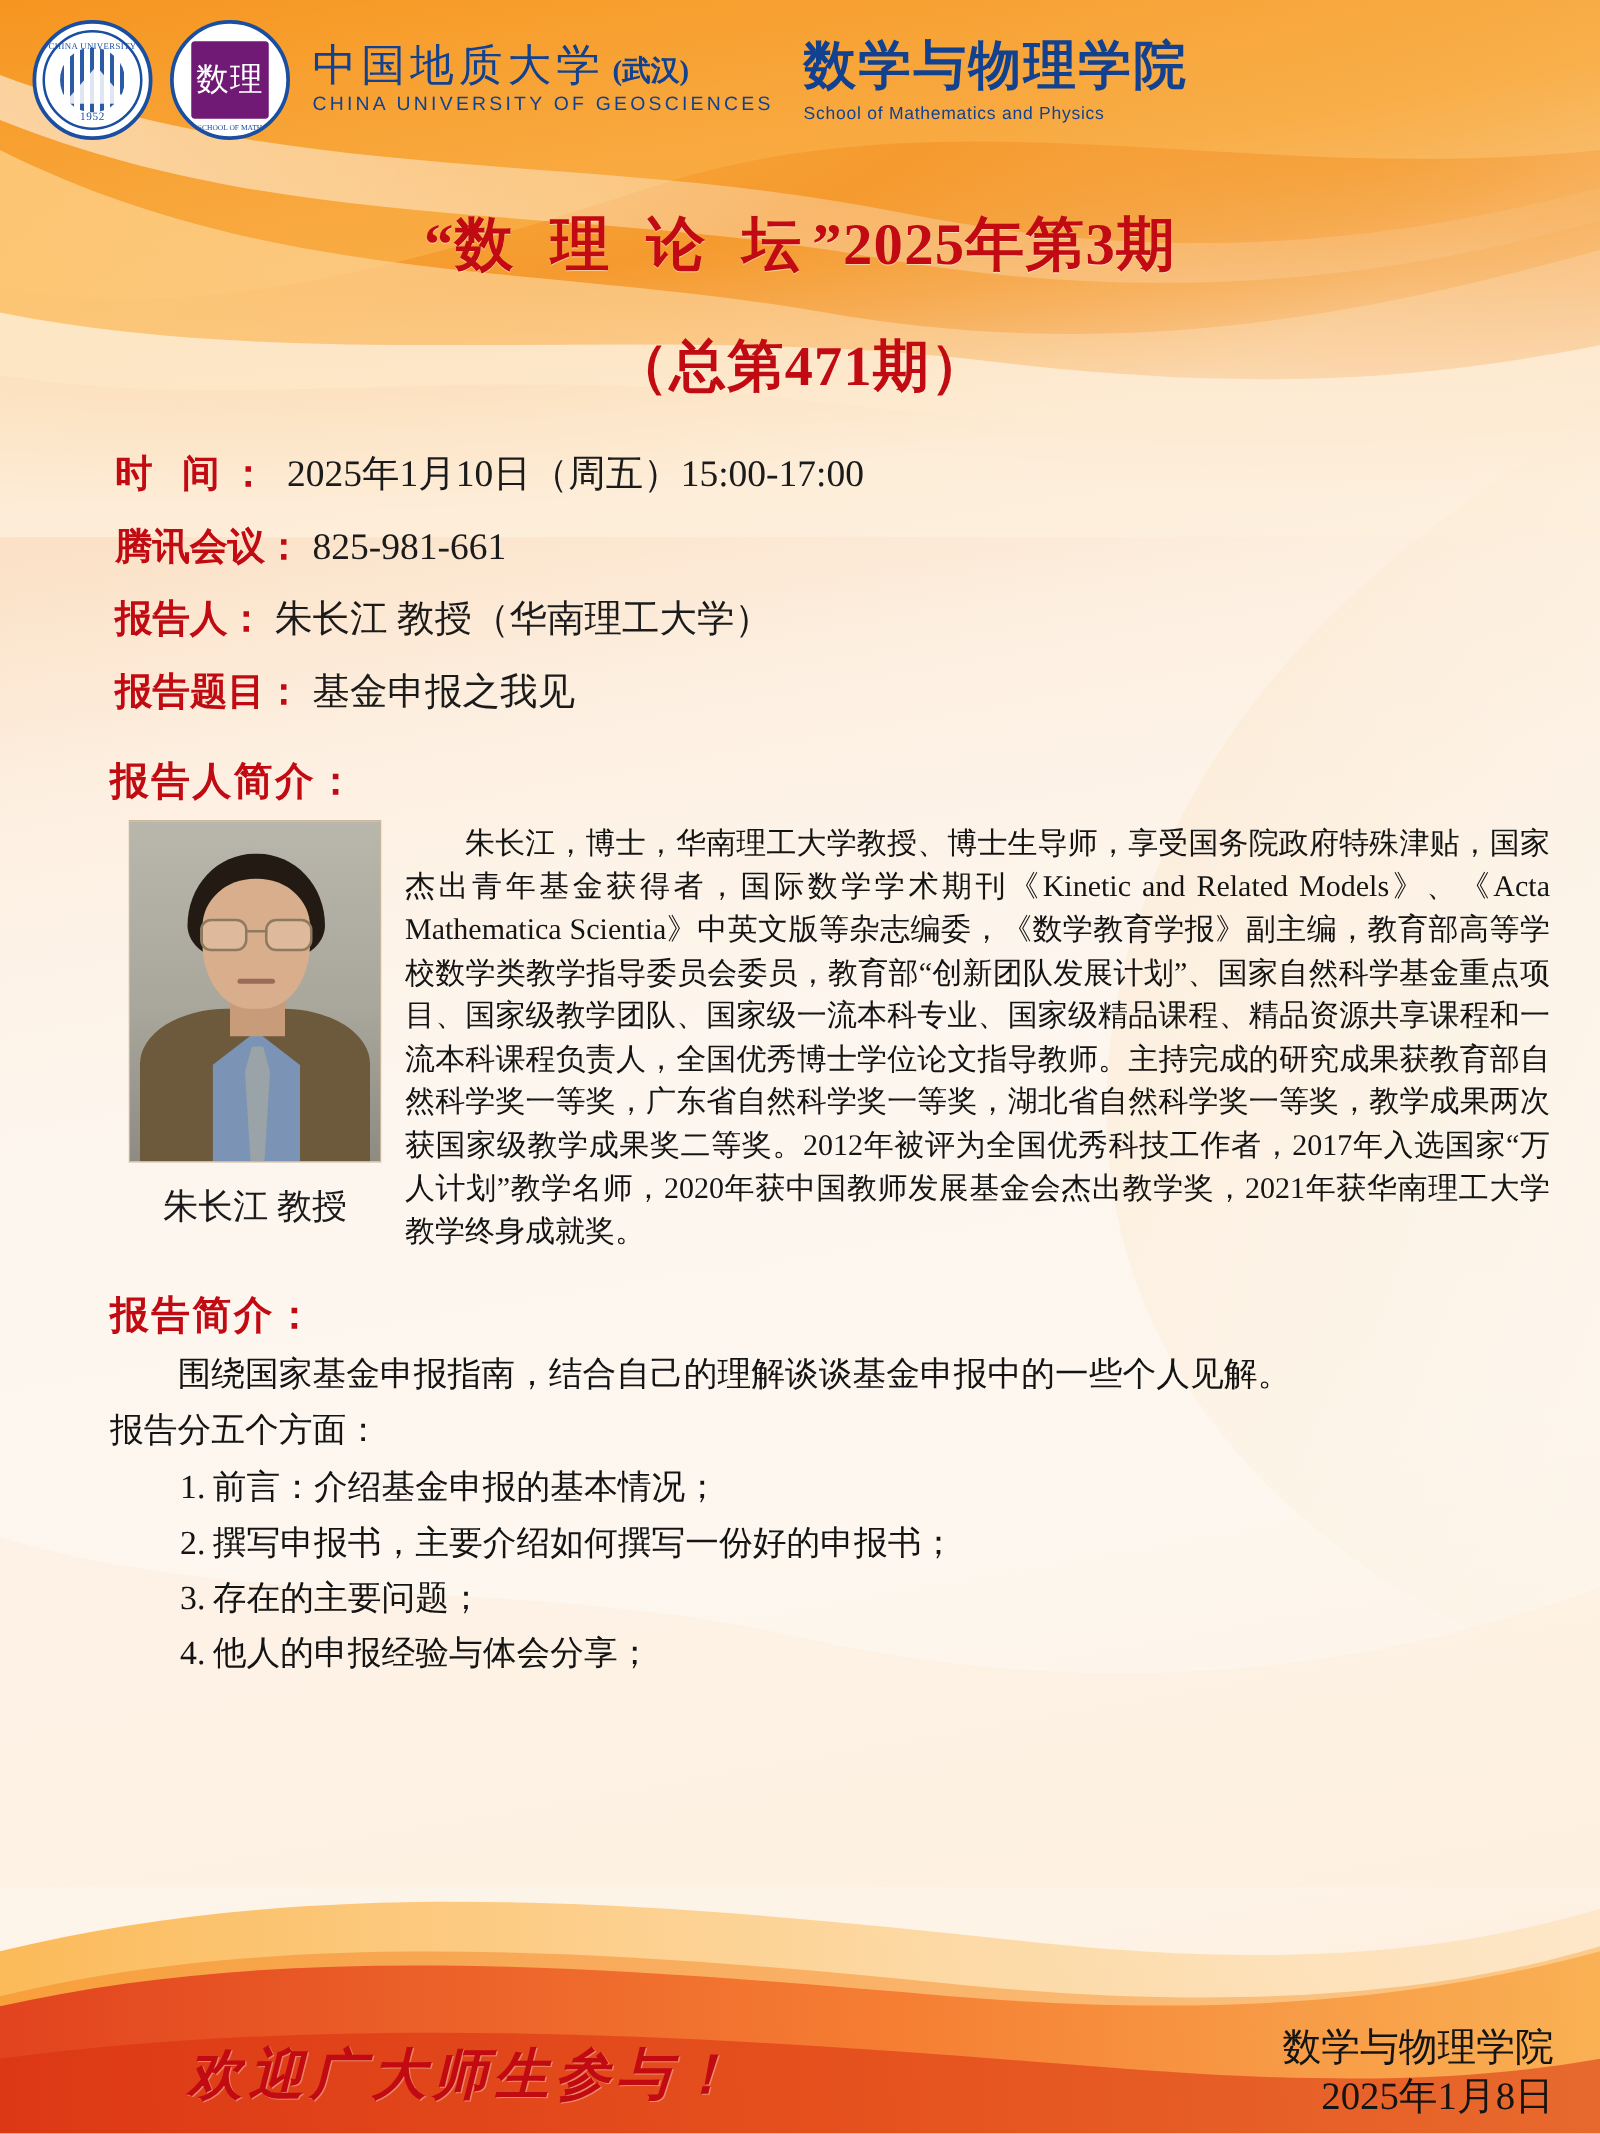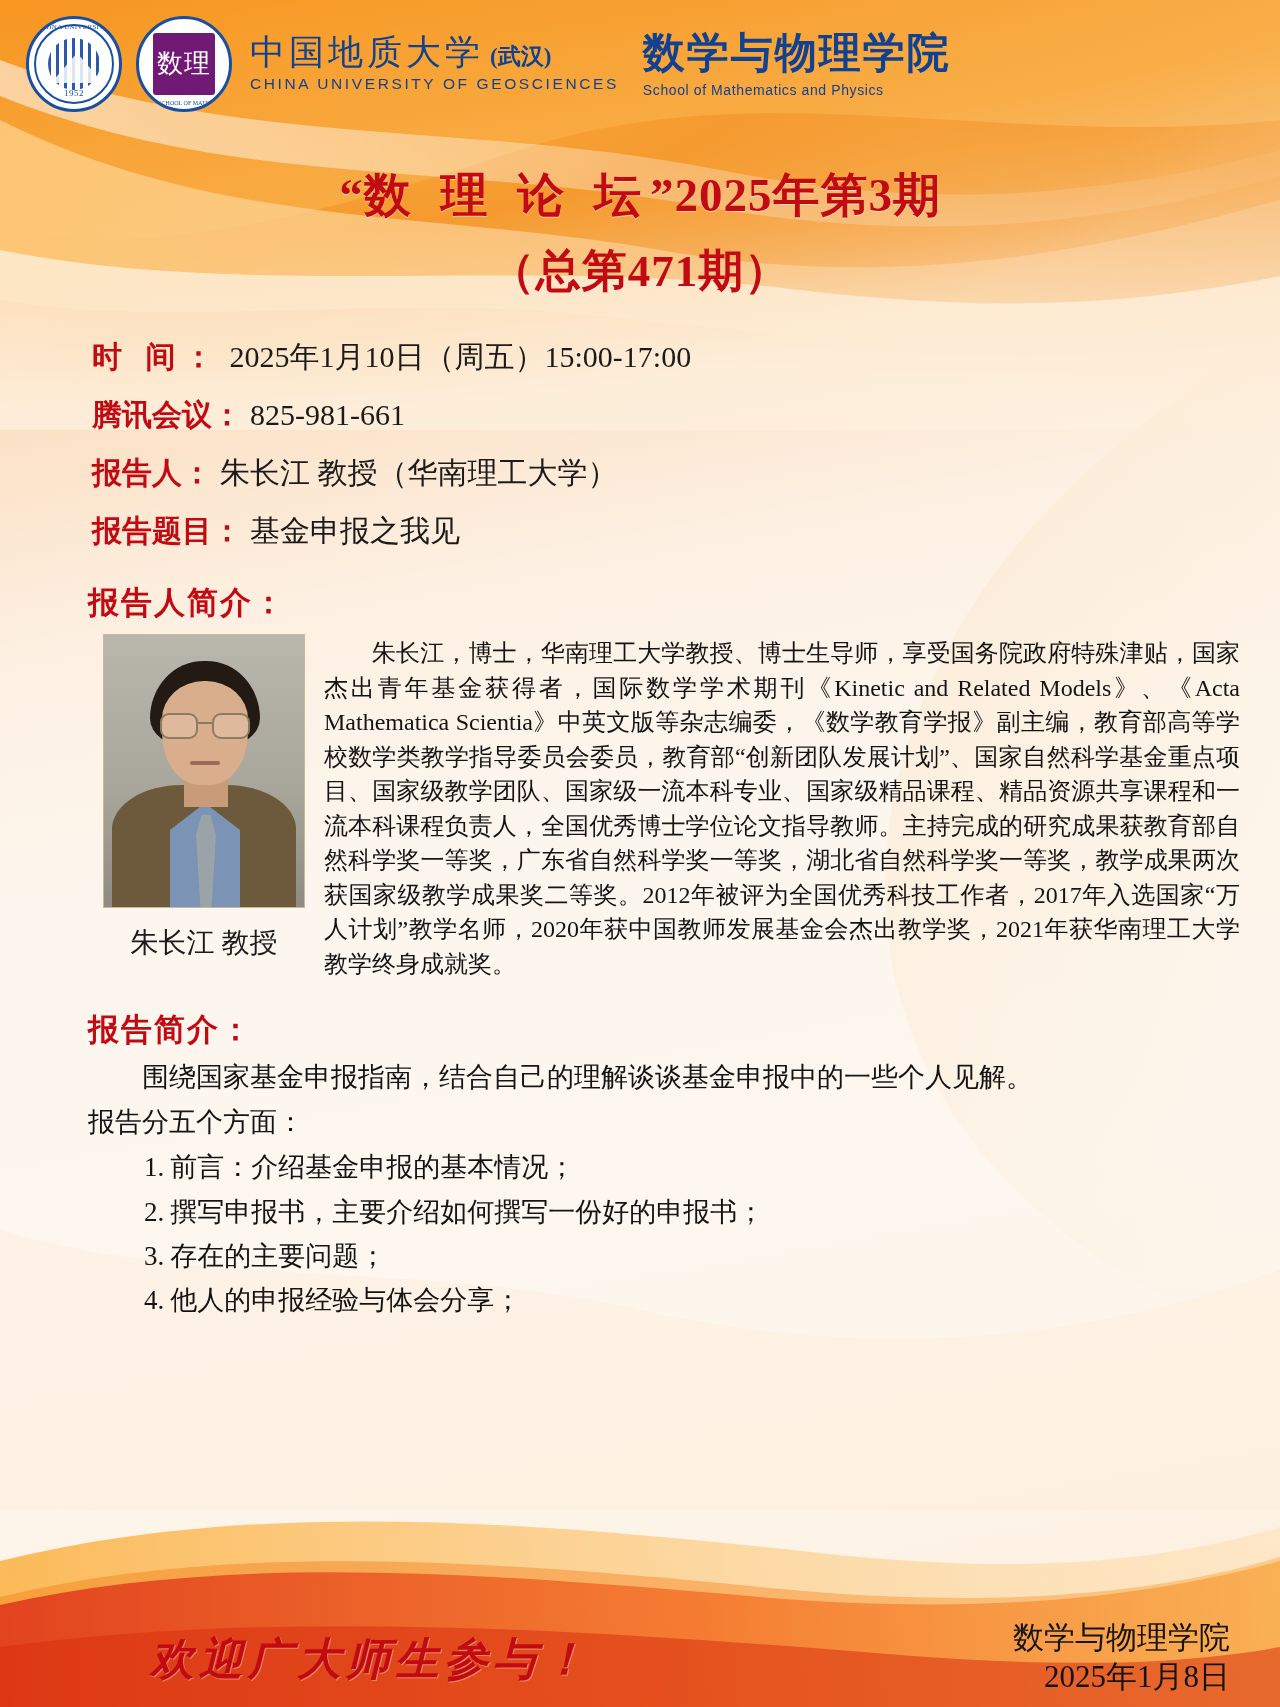"CHINA UNIVERSITY" .logo-seal .curve-txt { top: 4px -> 14px }
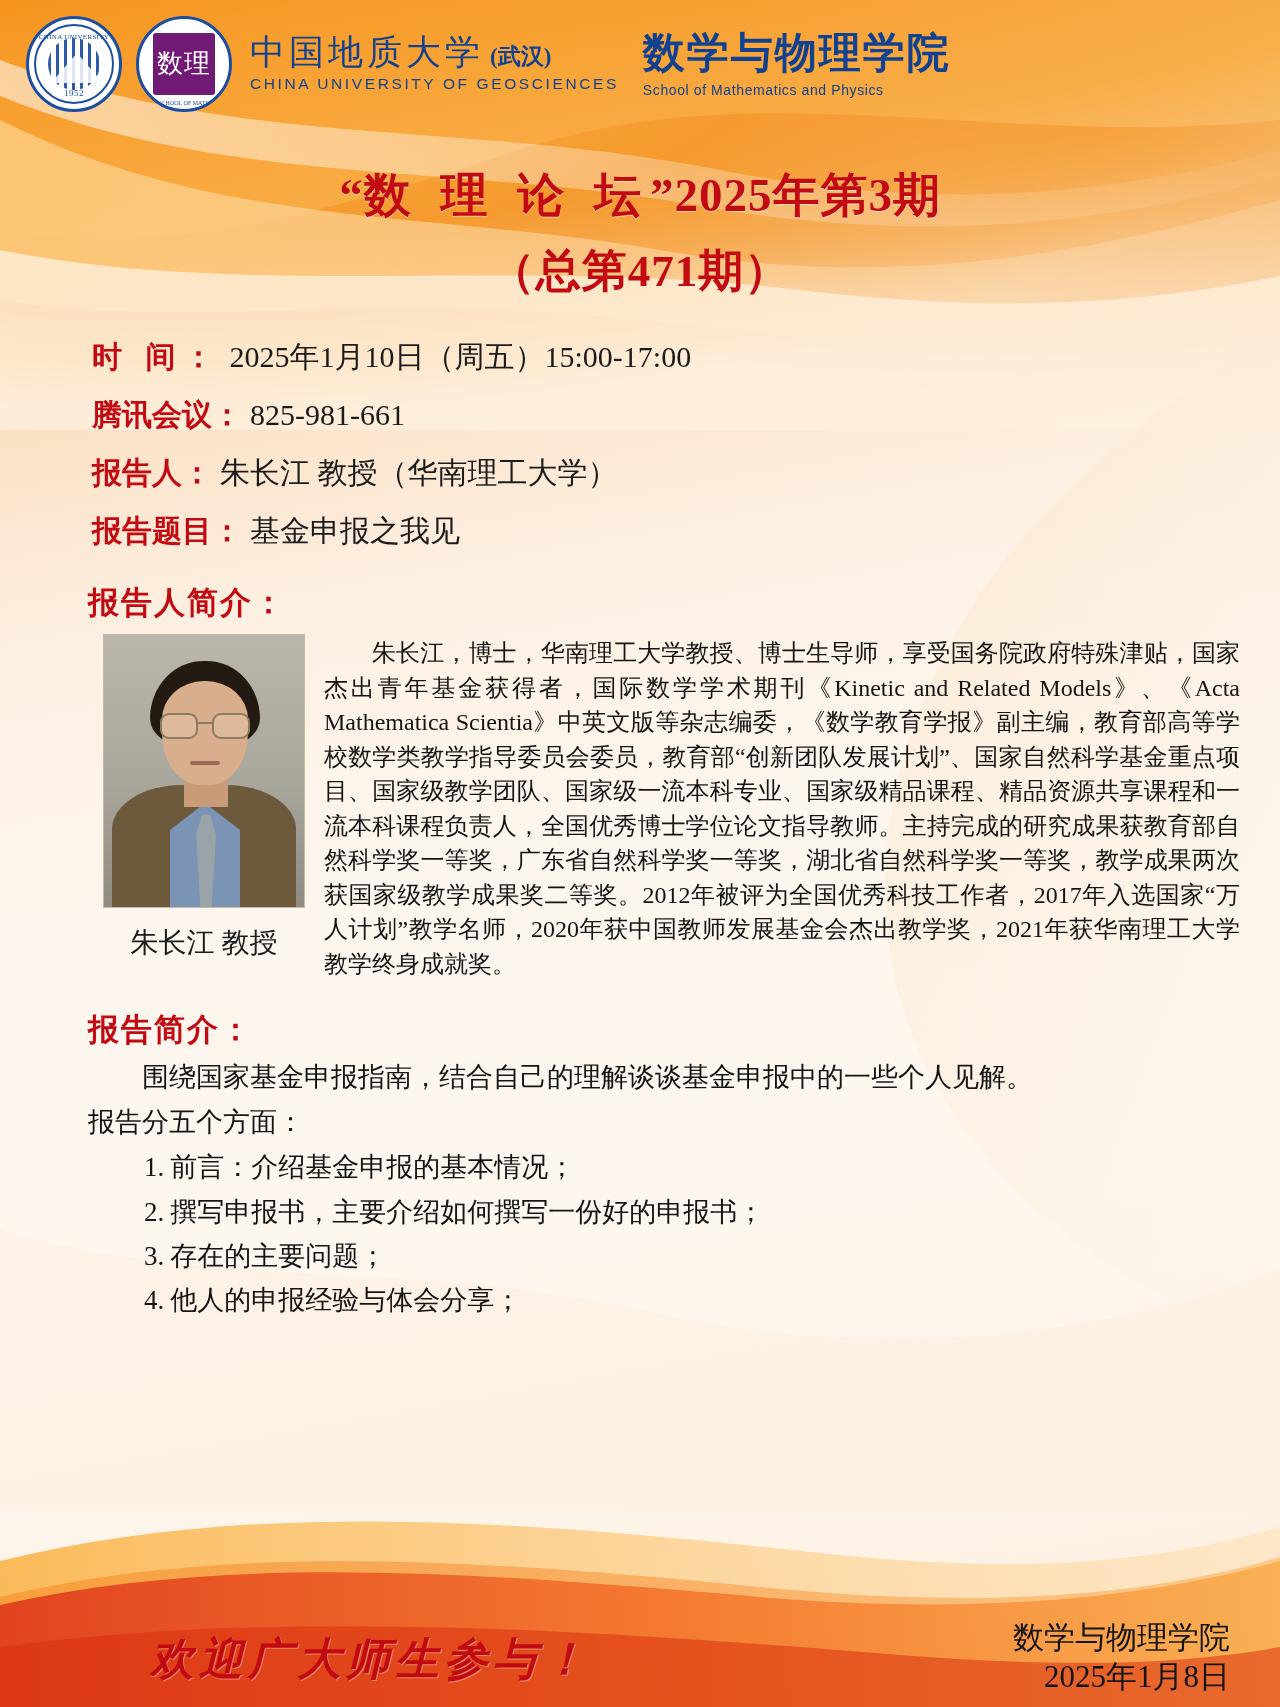"（总第471期）" .title-sub { margin-top: 14px -> 36px }
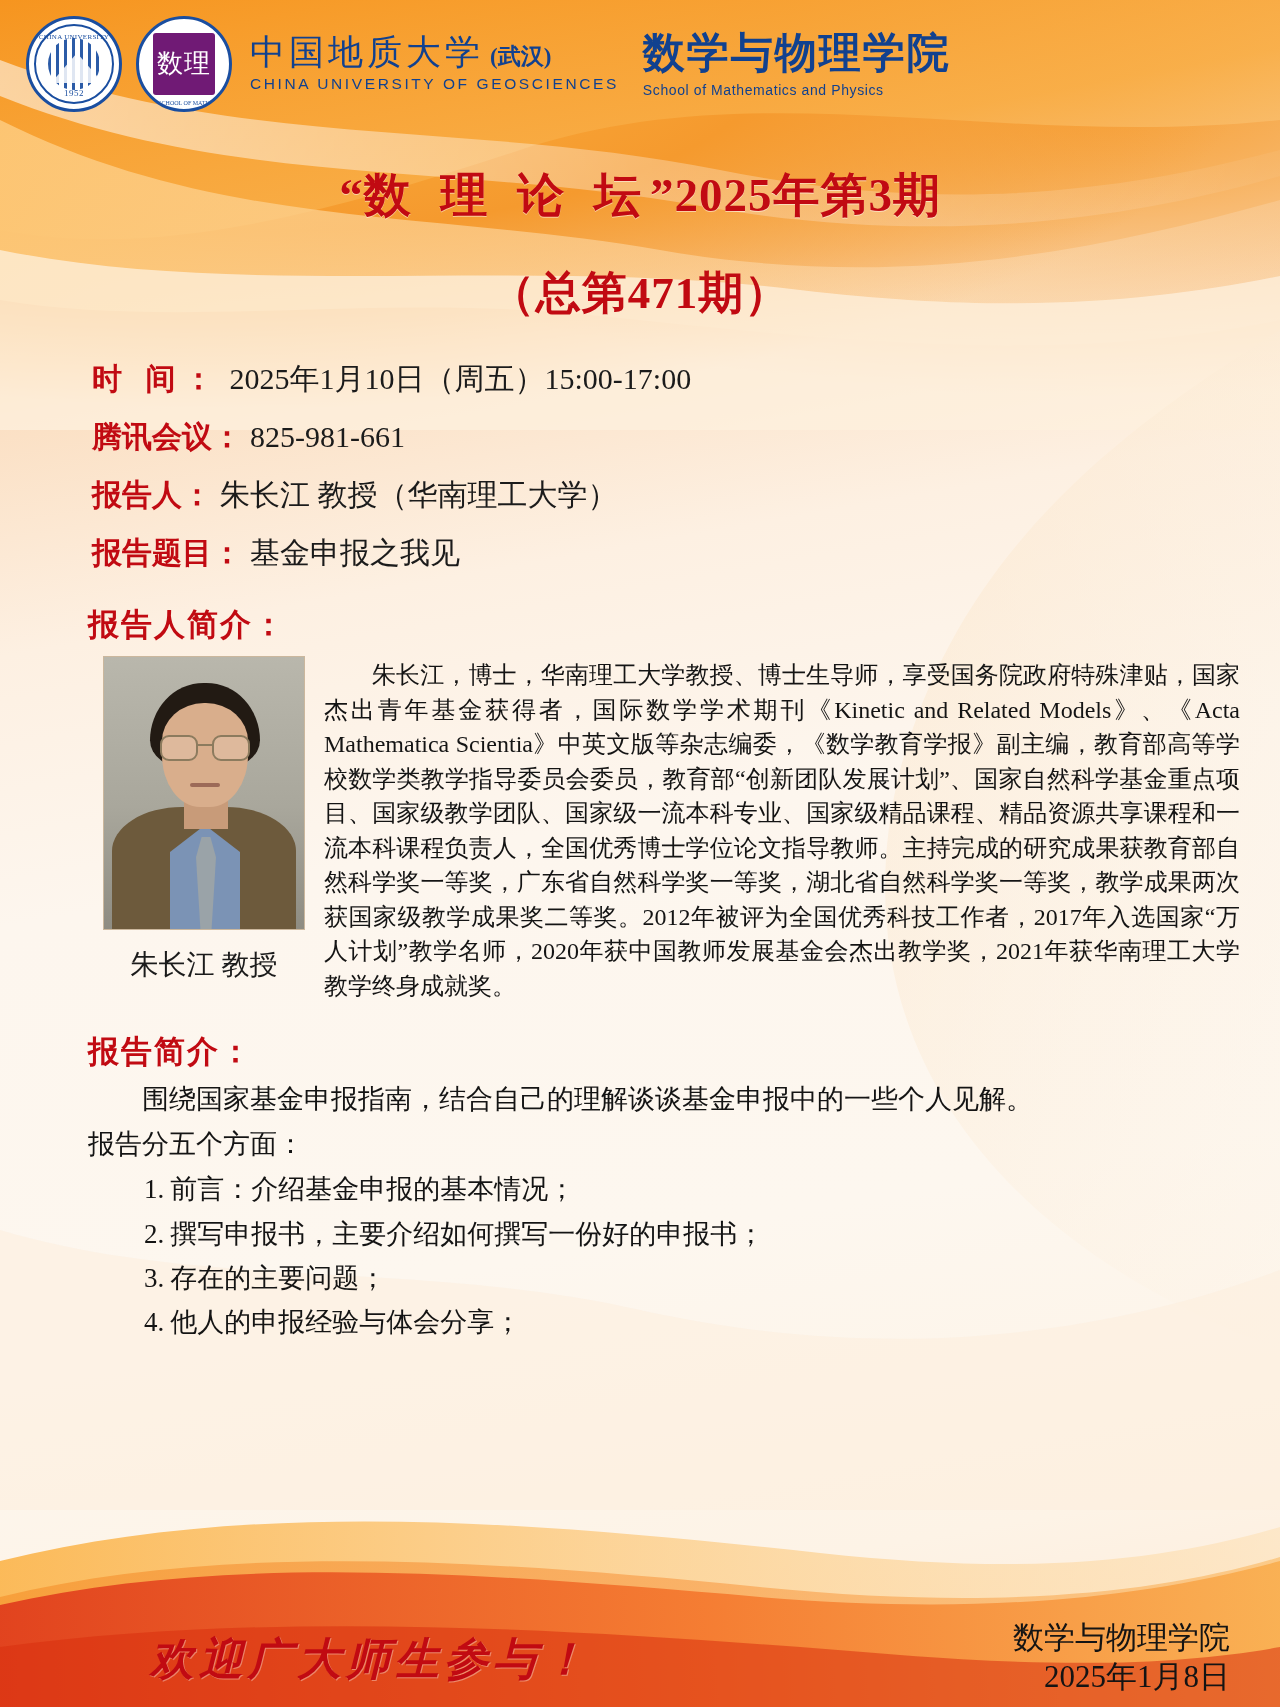"欢迎广大师生参与！" .footer { right: 16px -> 3px }
